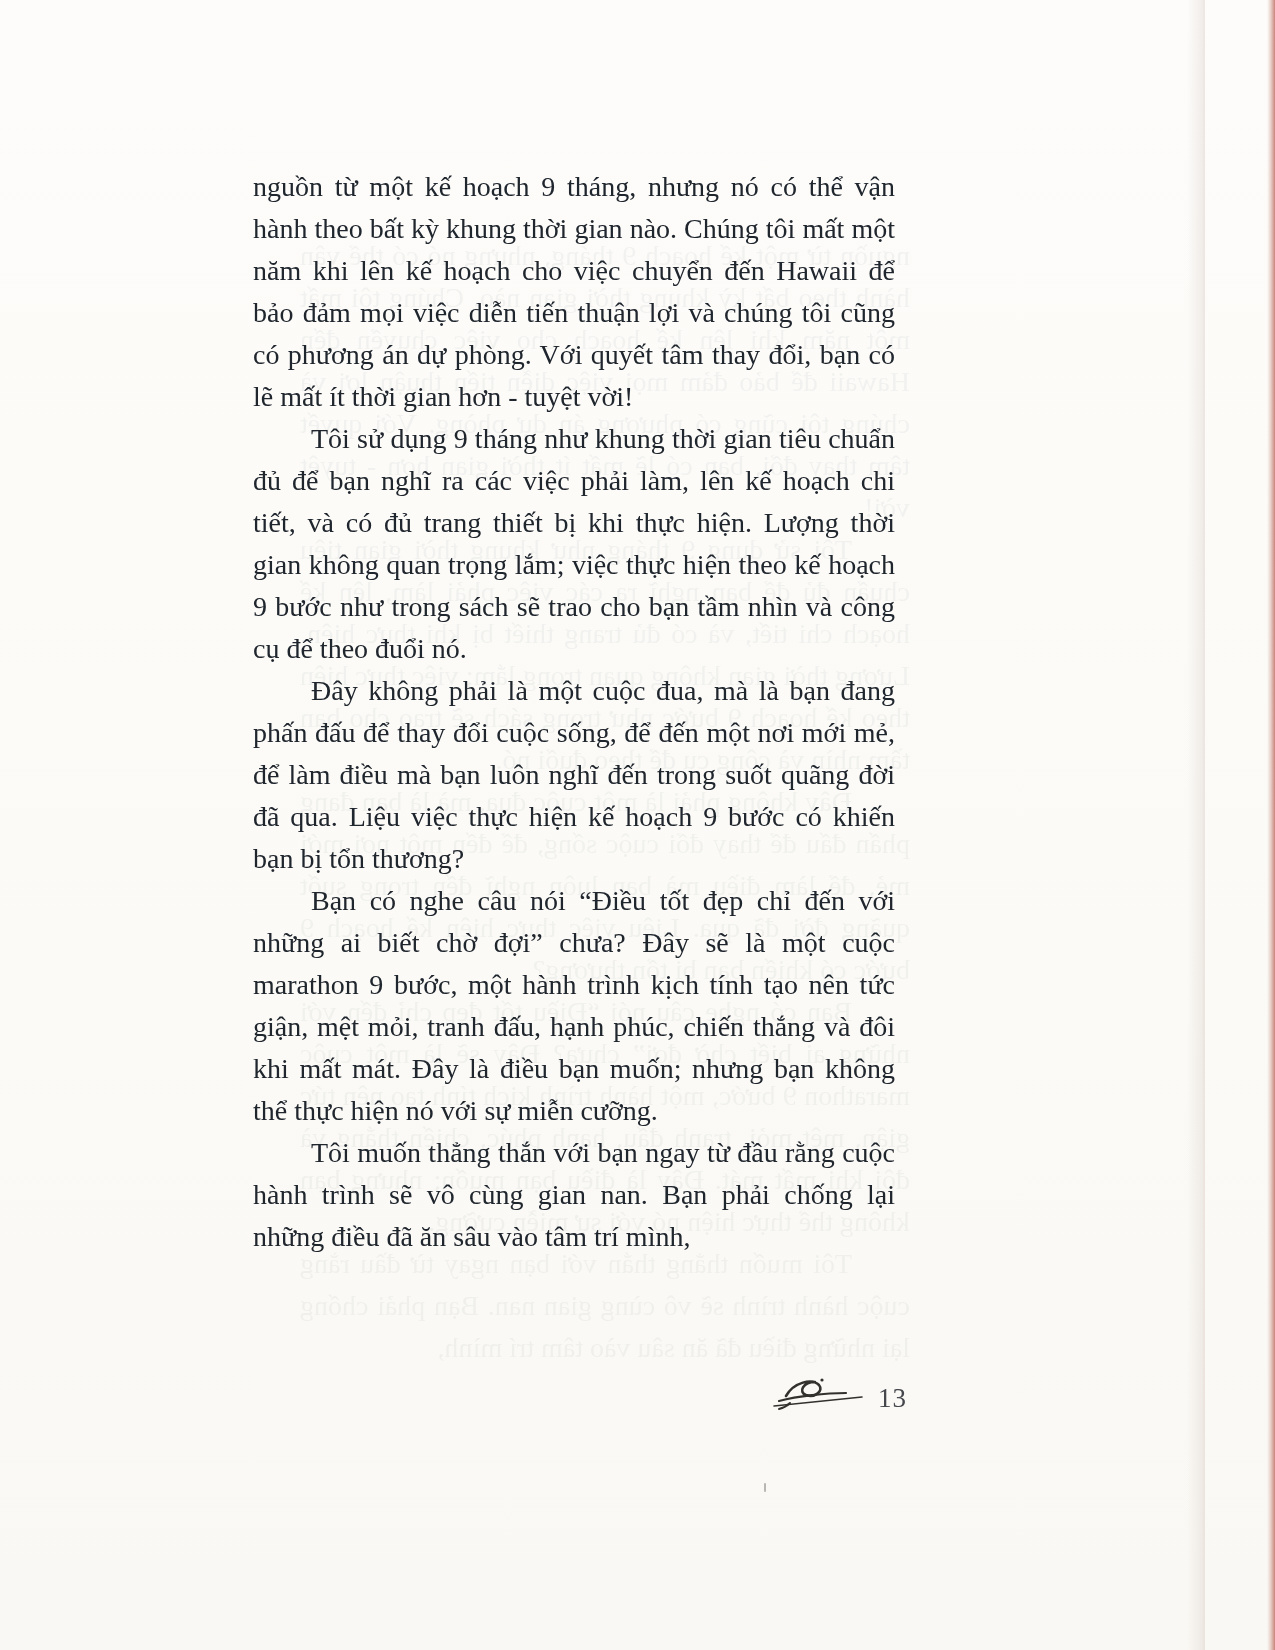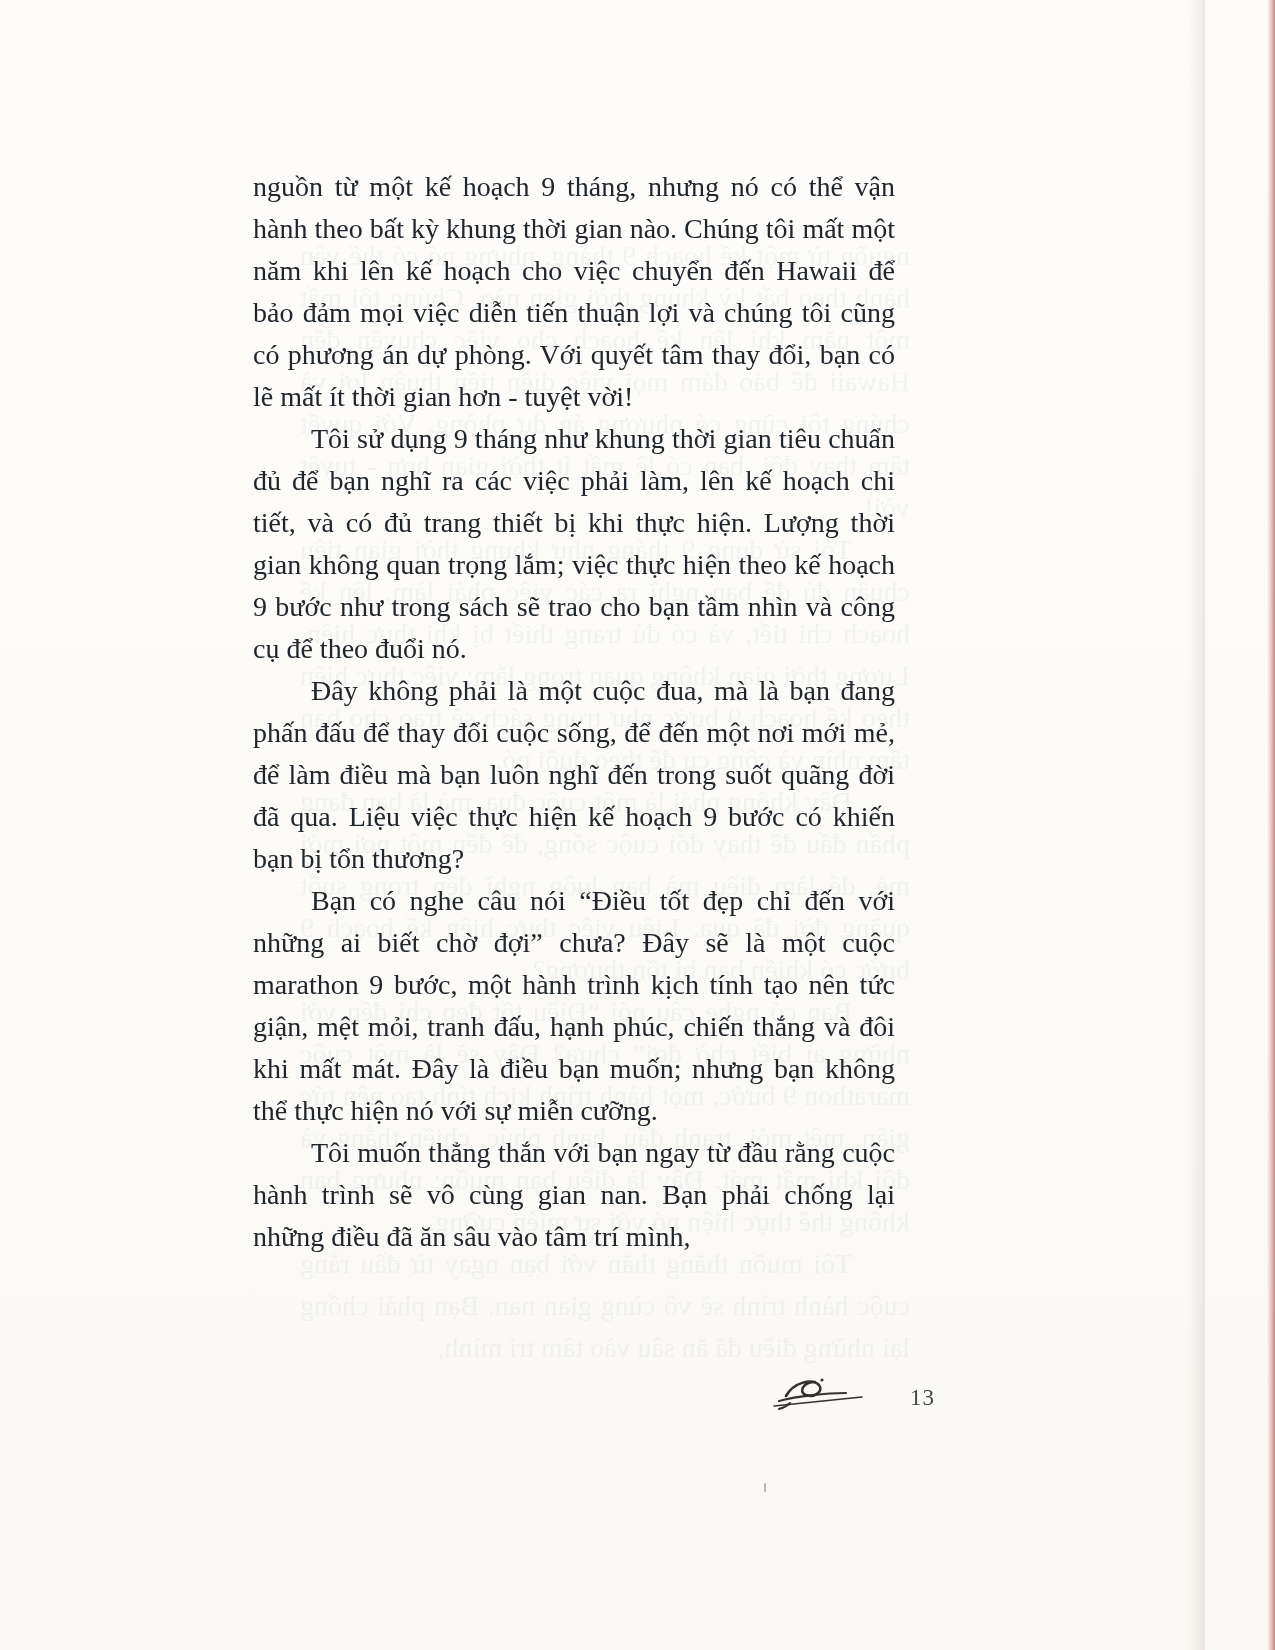"13" .page-number { font-size: 23px -> 27px; margin-left: 32px -> none }
